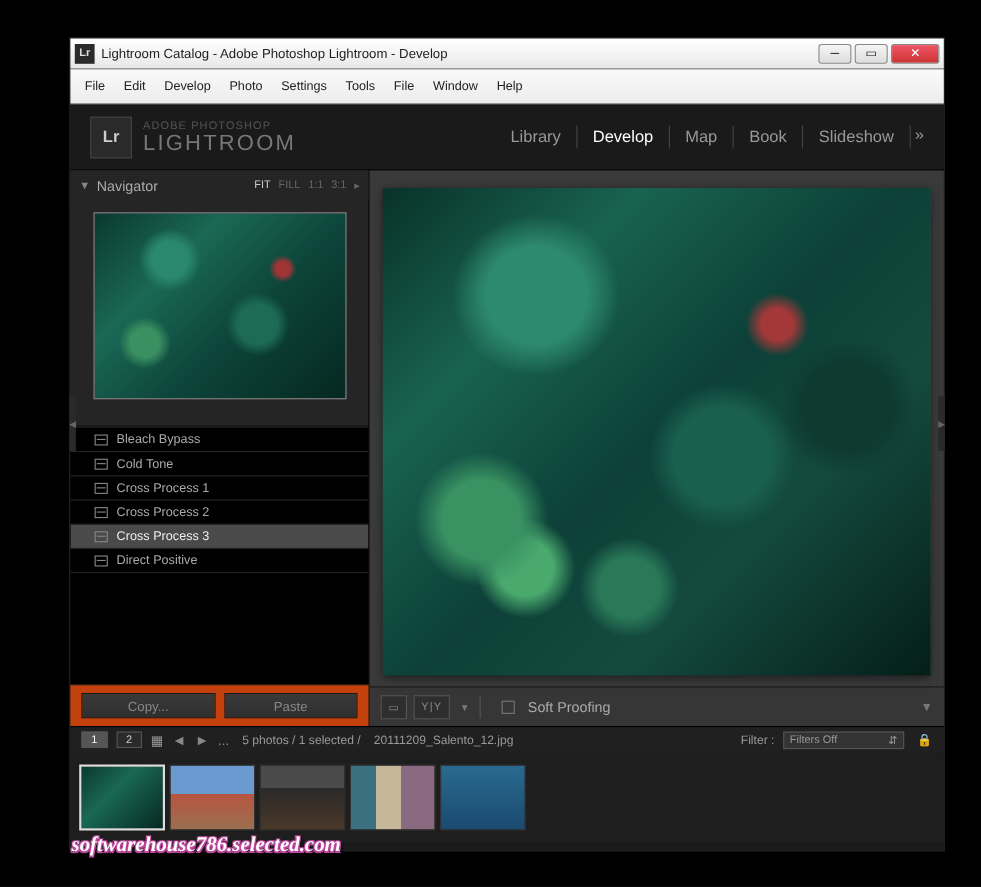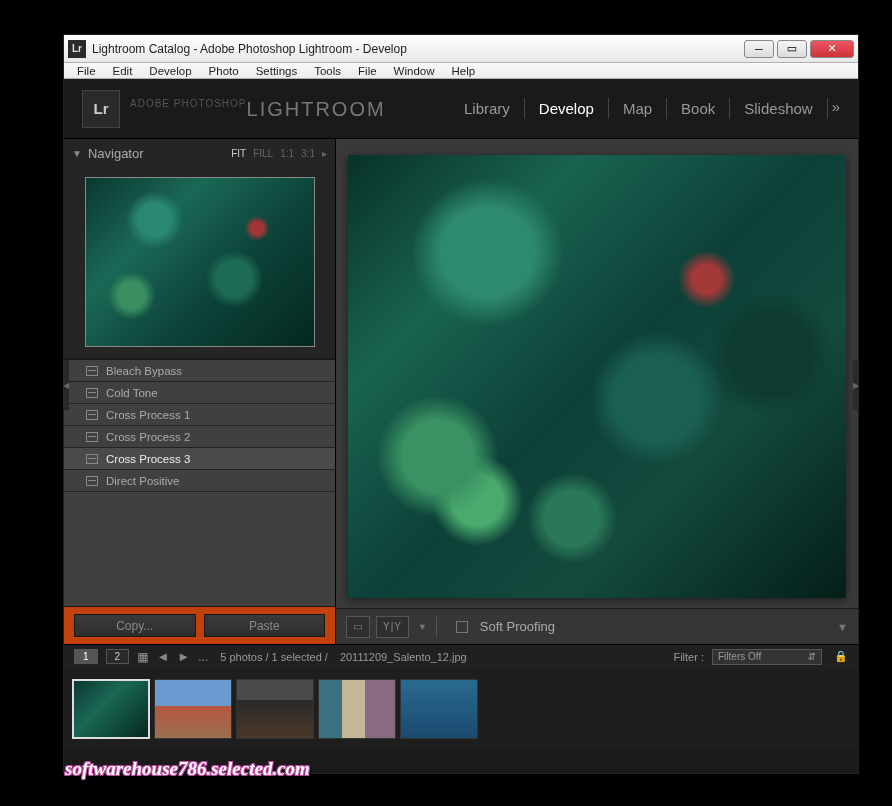"File" .menubar { height: 16px -> 32px }
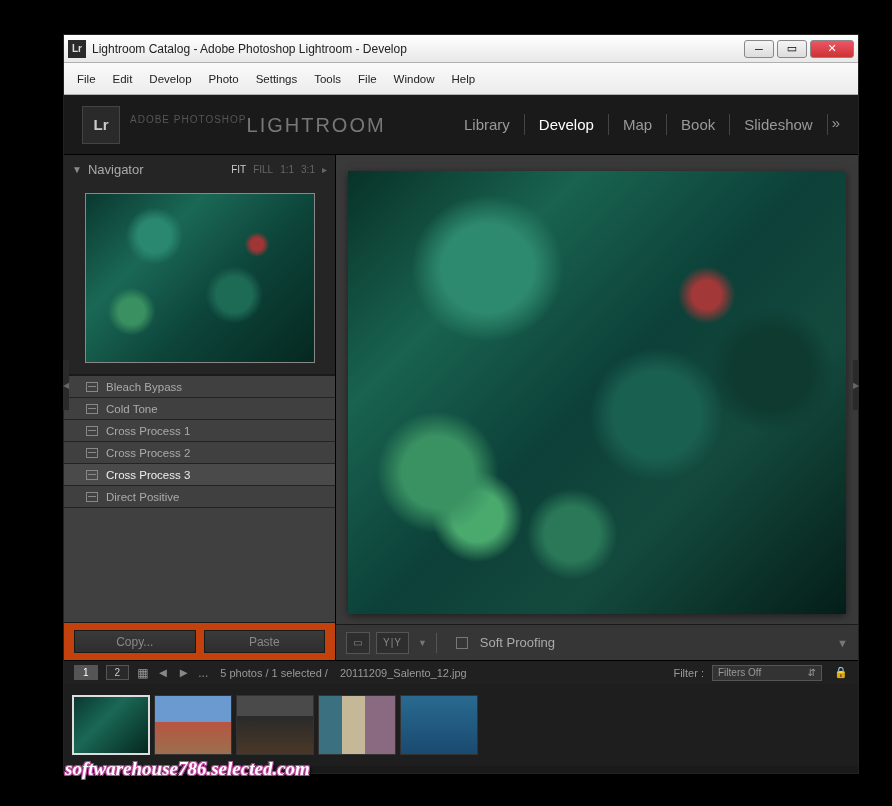"ADOBE PHOTOSHOP" .brand-text { flex-direction: row -> column }
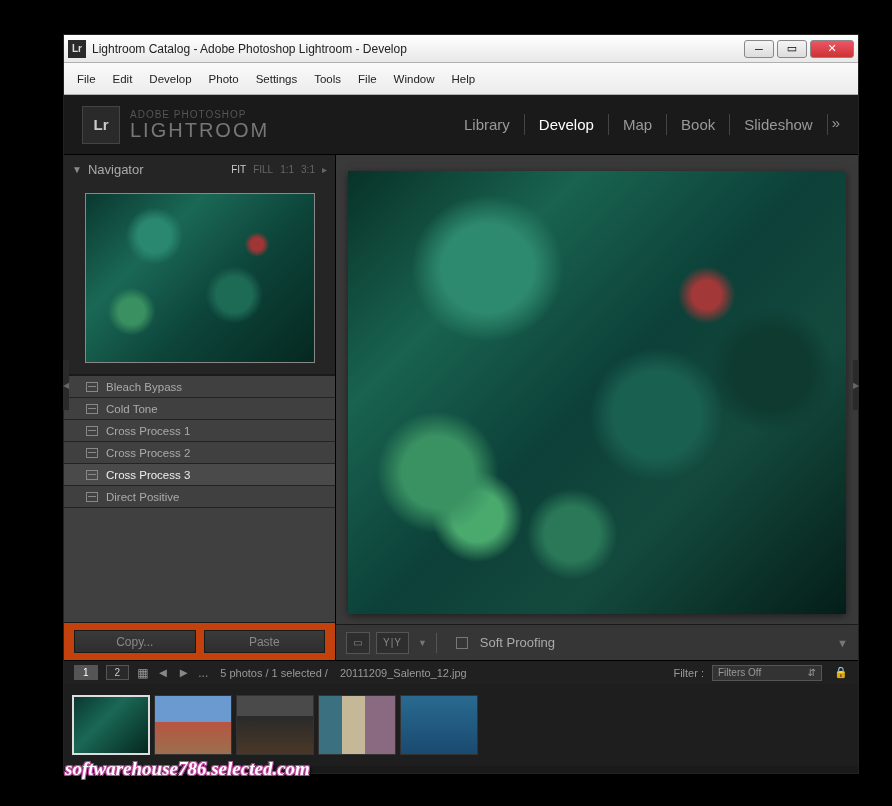"Bleach Bypass" .preset-list { background: #404040 -> #000000; margin-top: 1px -> 14px }
